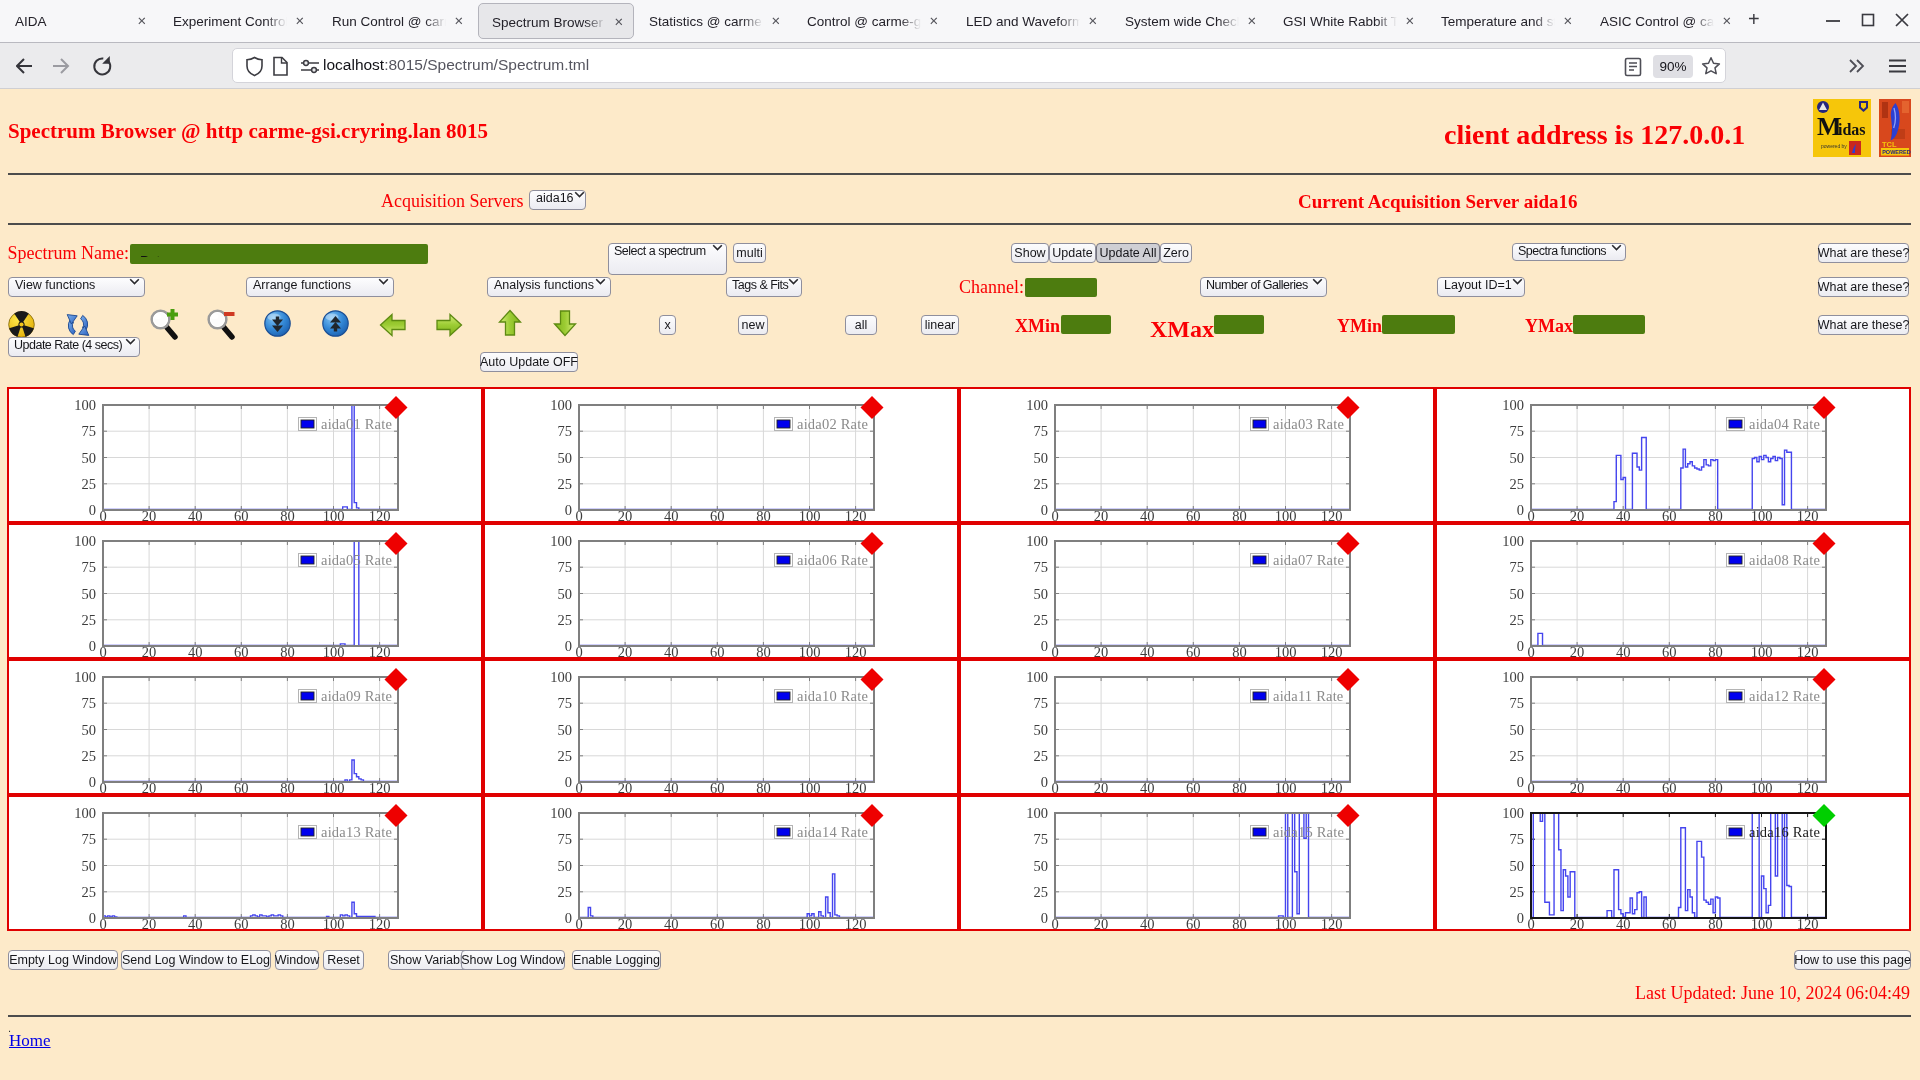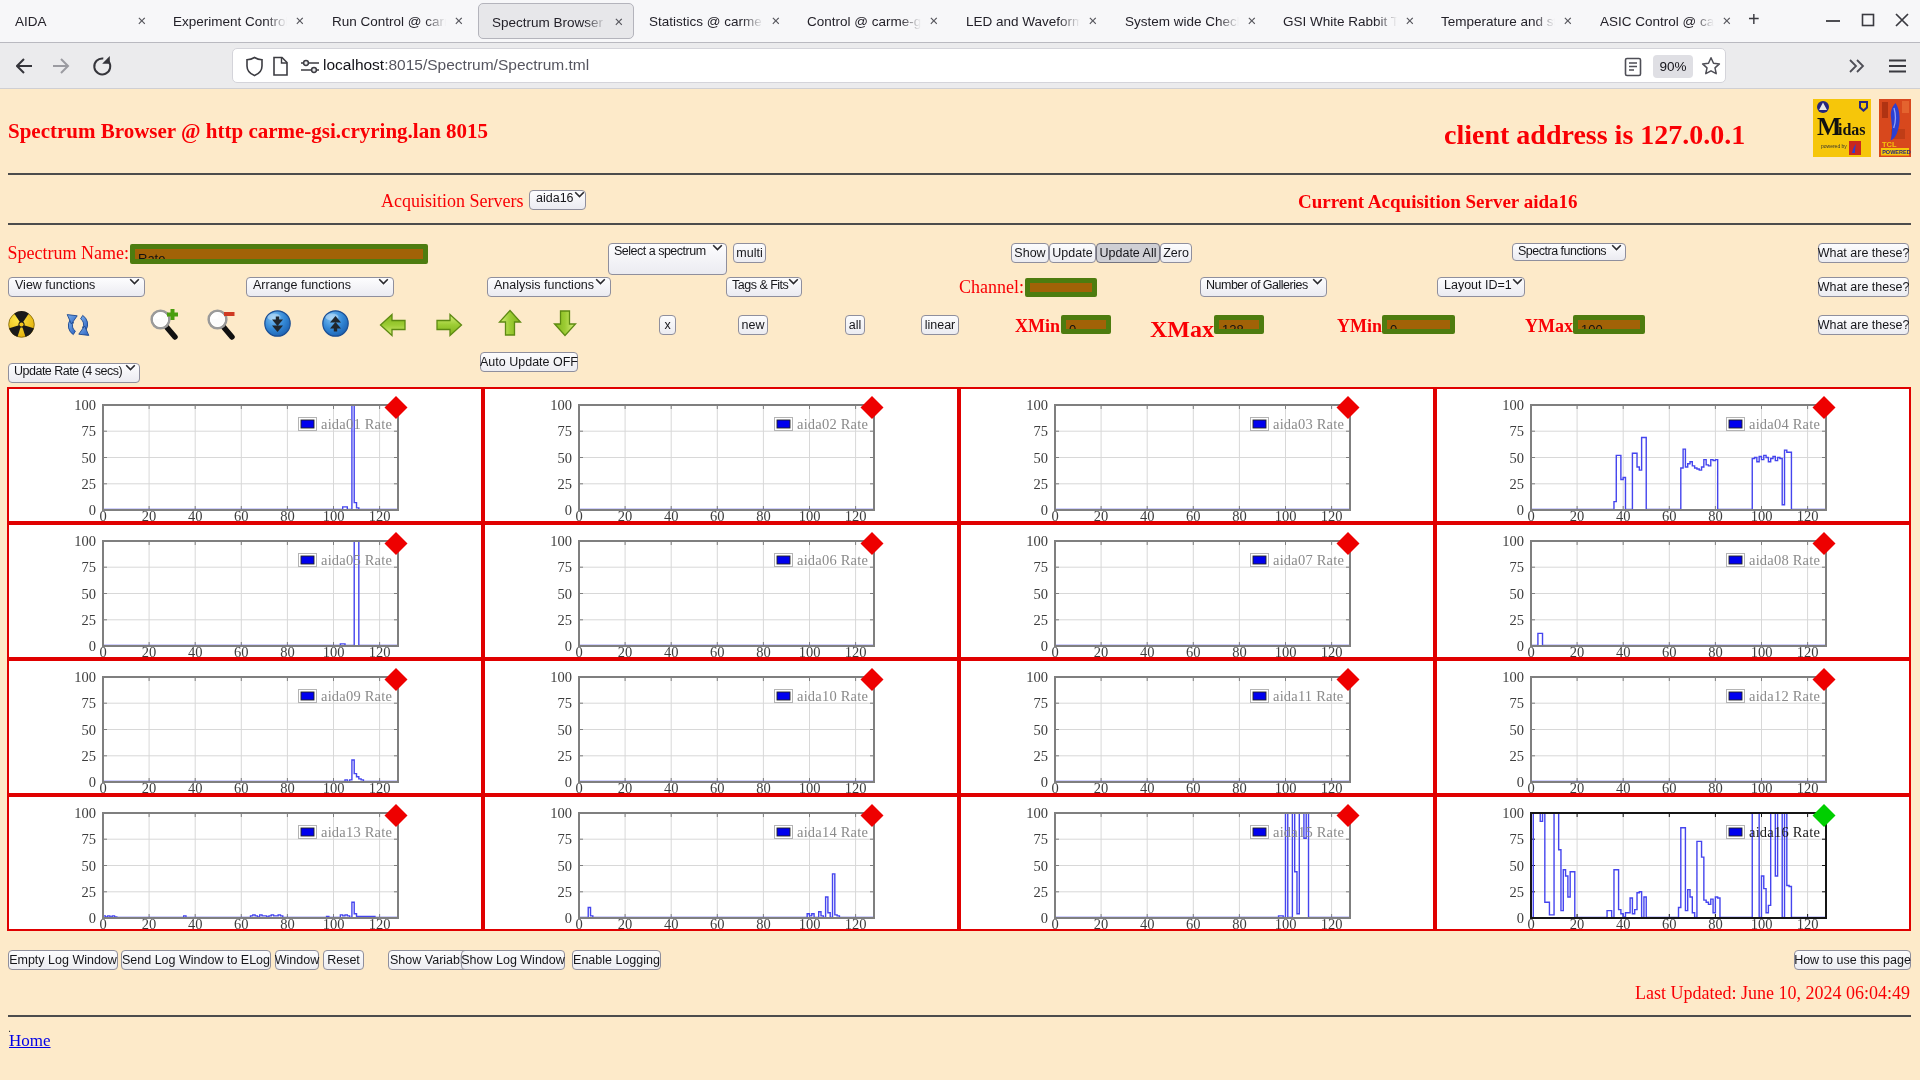"Rate" .inp { background: #a16207 -> #4d7c0f; border: 5px solid #4d7c0f -> 7px solid #4d7c0f }
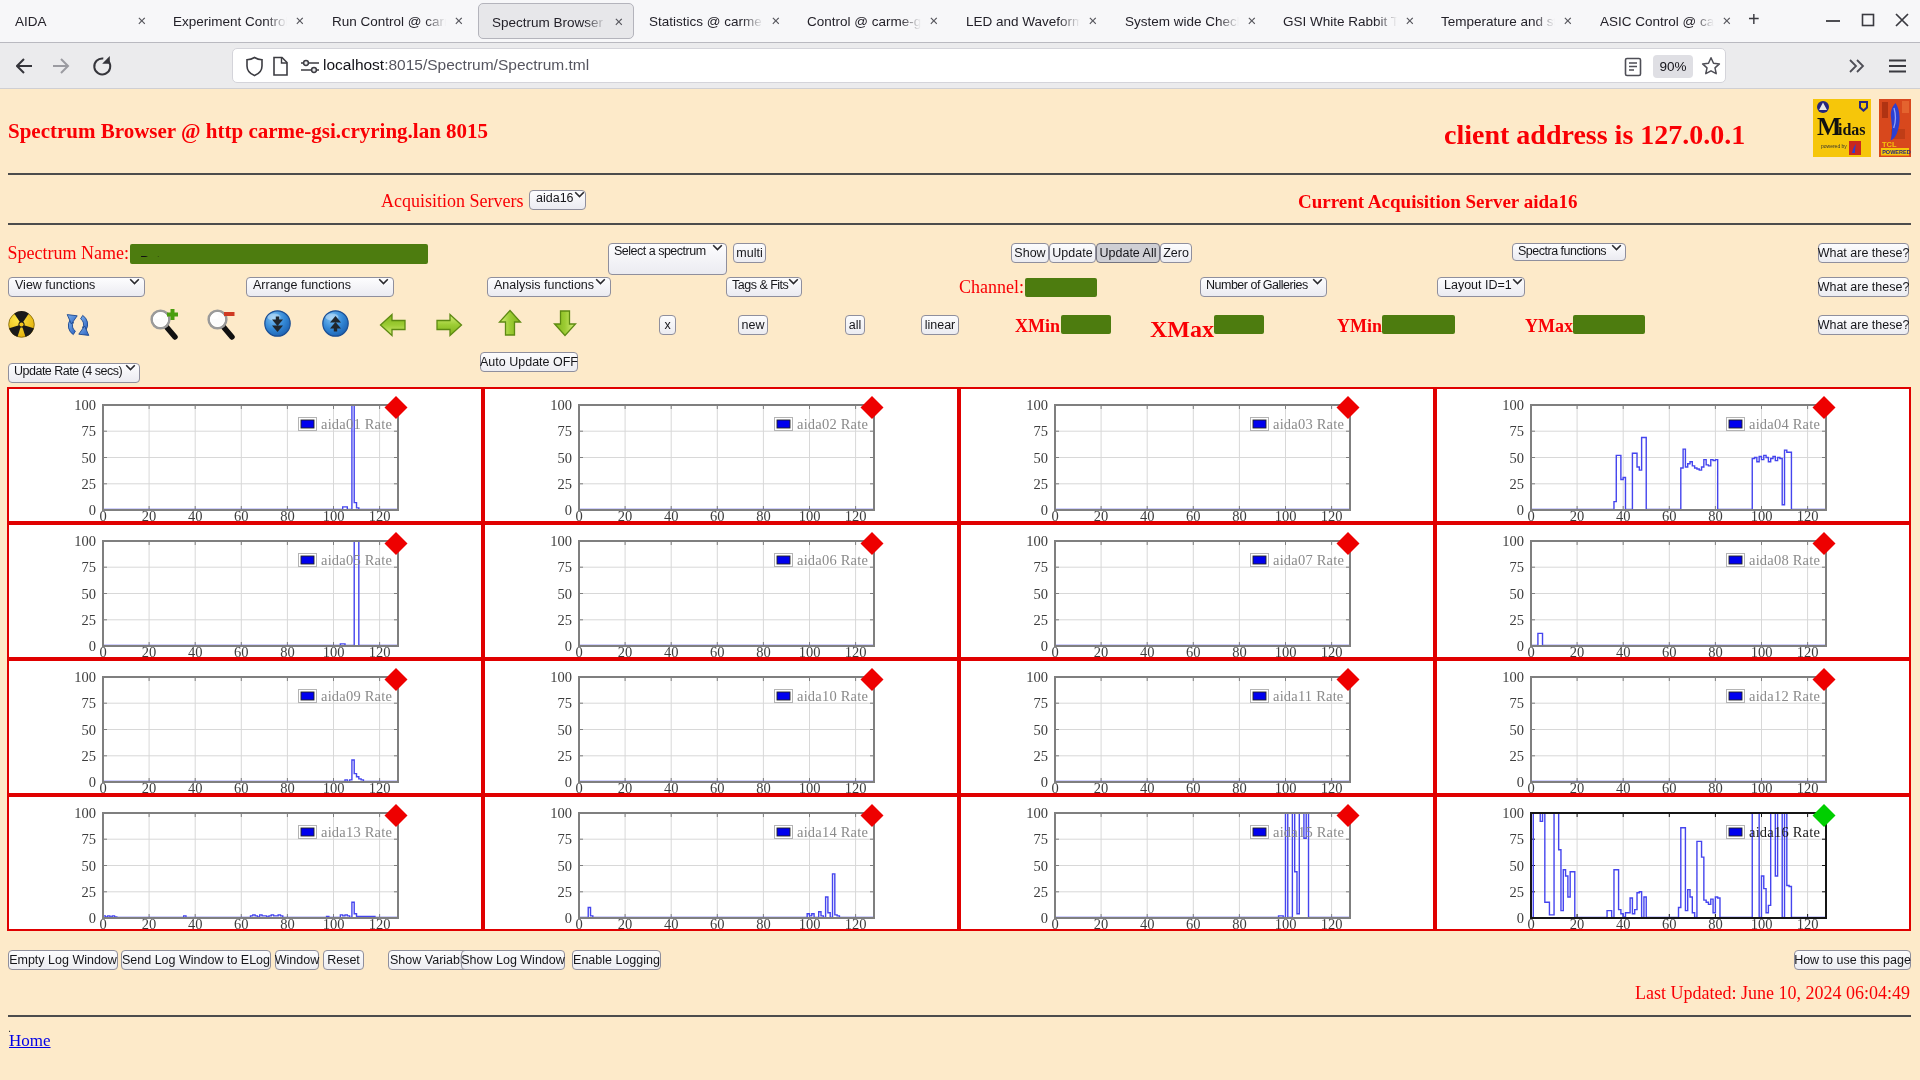"all" div.btn { width: 20px -> 32px }
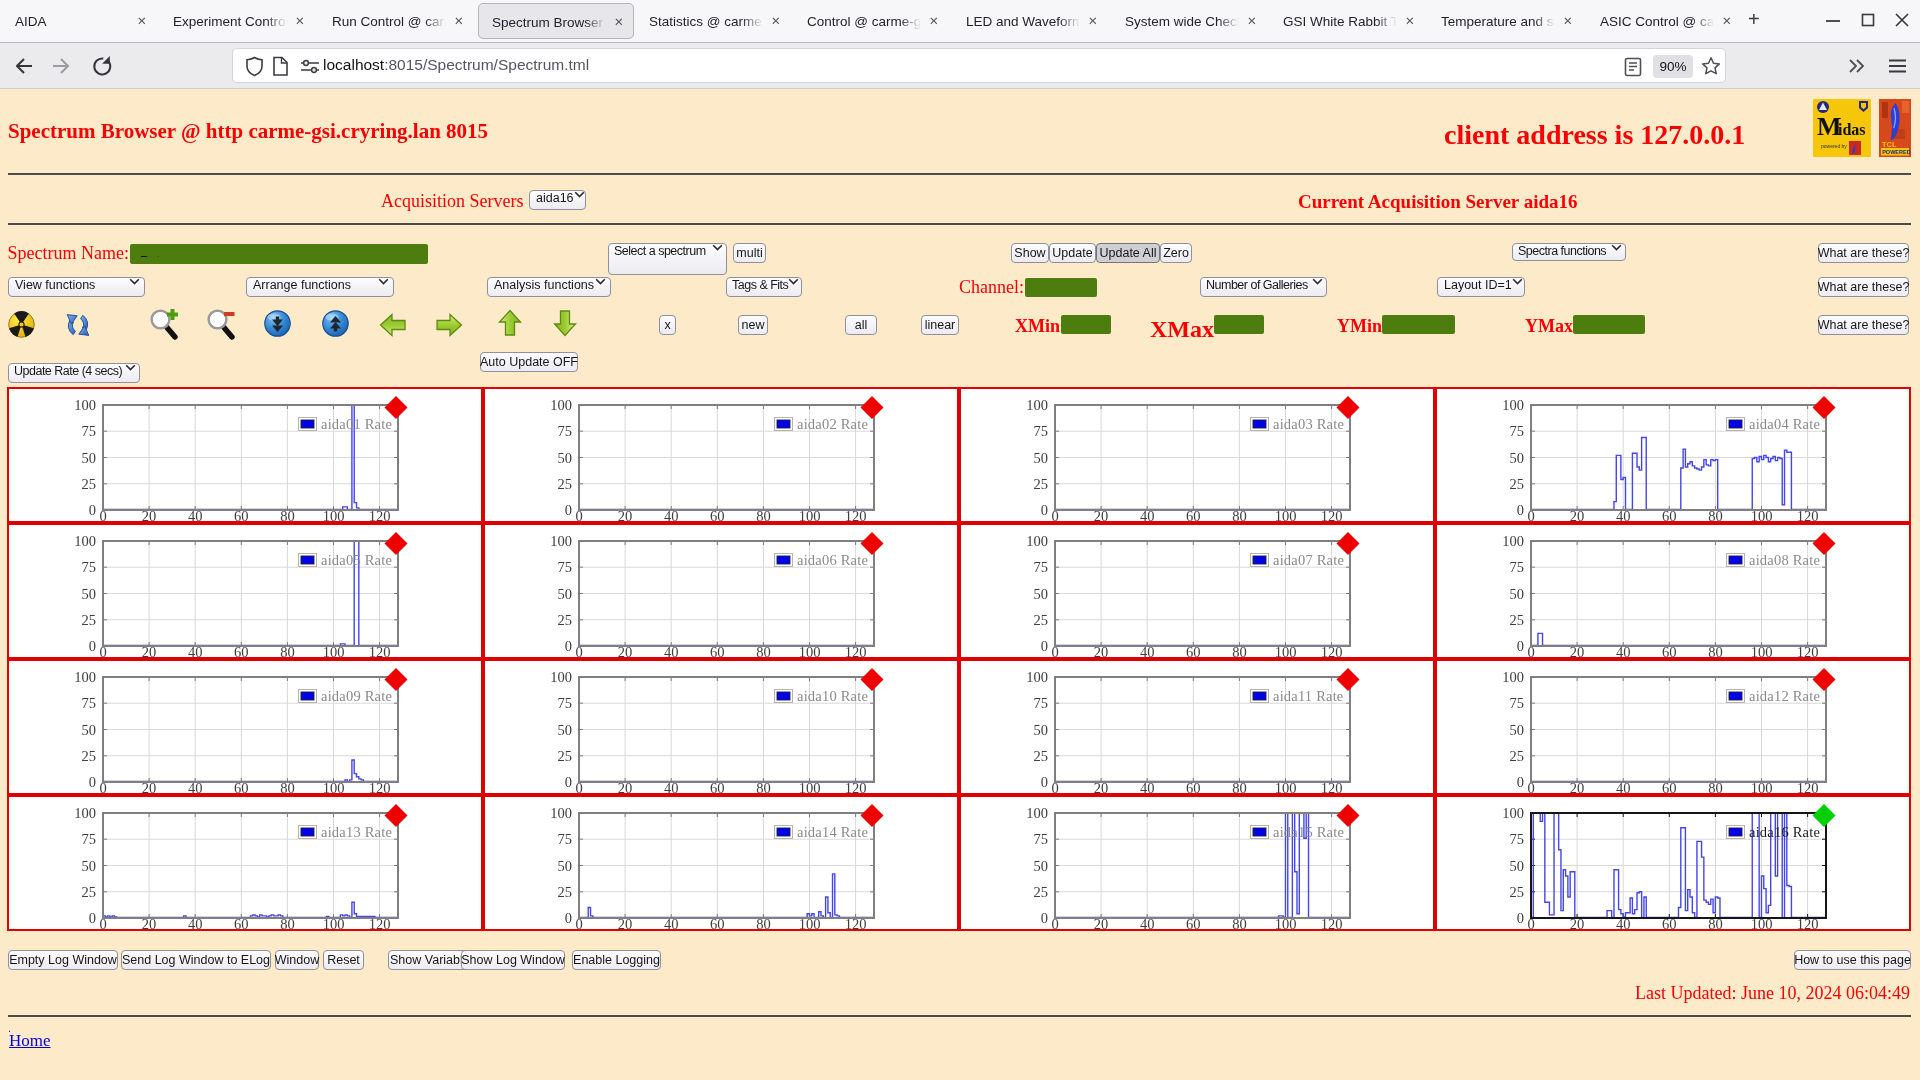"Update Rate (4 secs)" div.sel { top: 274px -> 248px }
